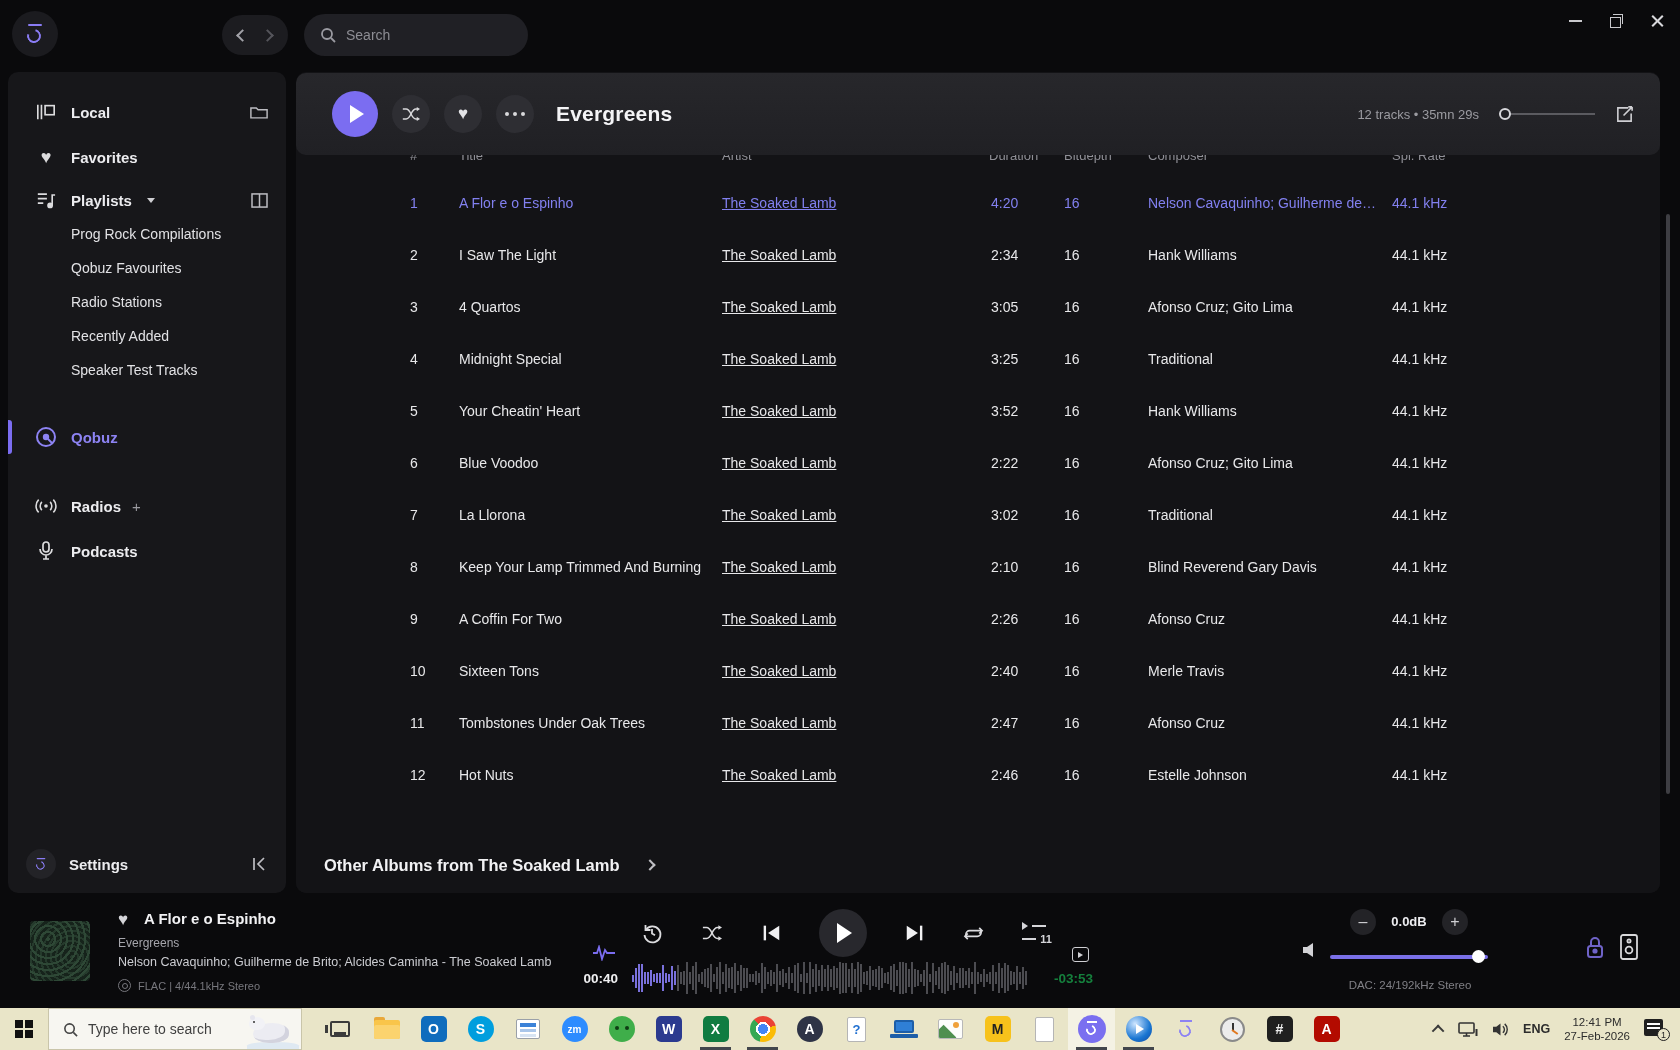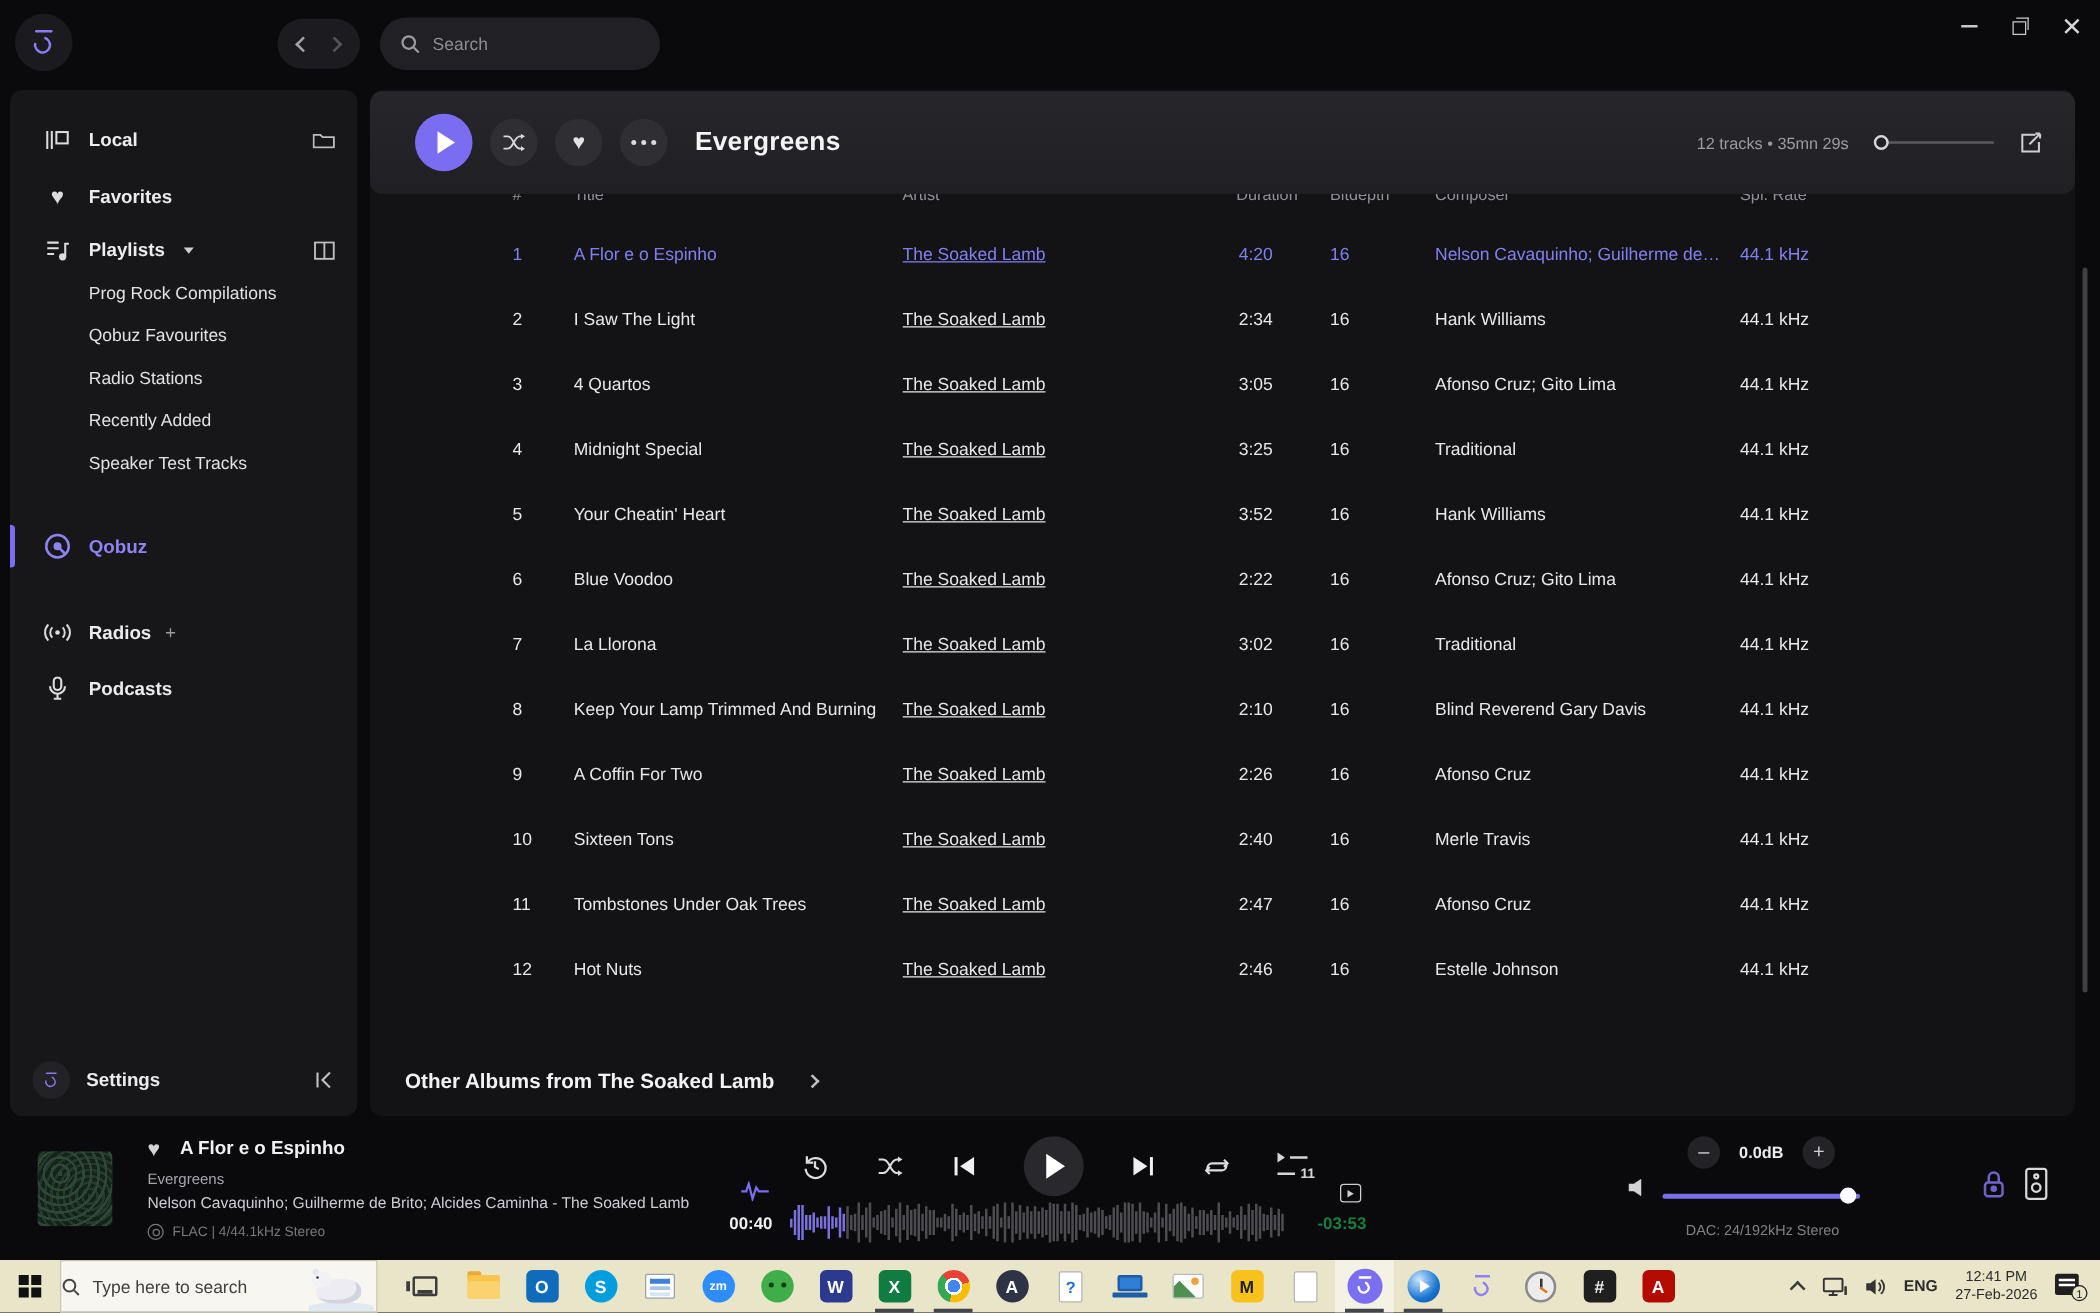"Type here to search" #tb-search { padding-left: none -> 14px }
